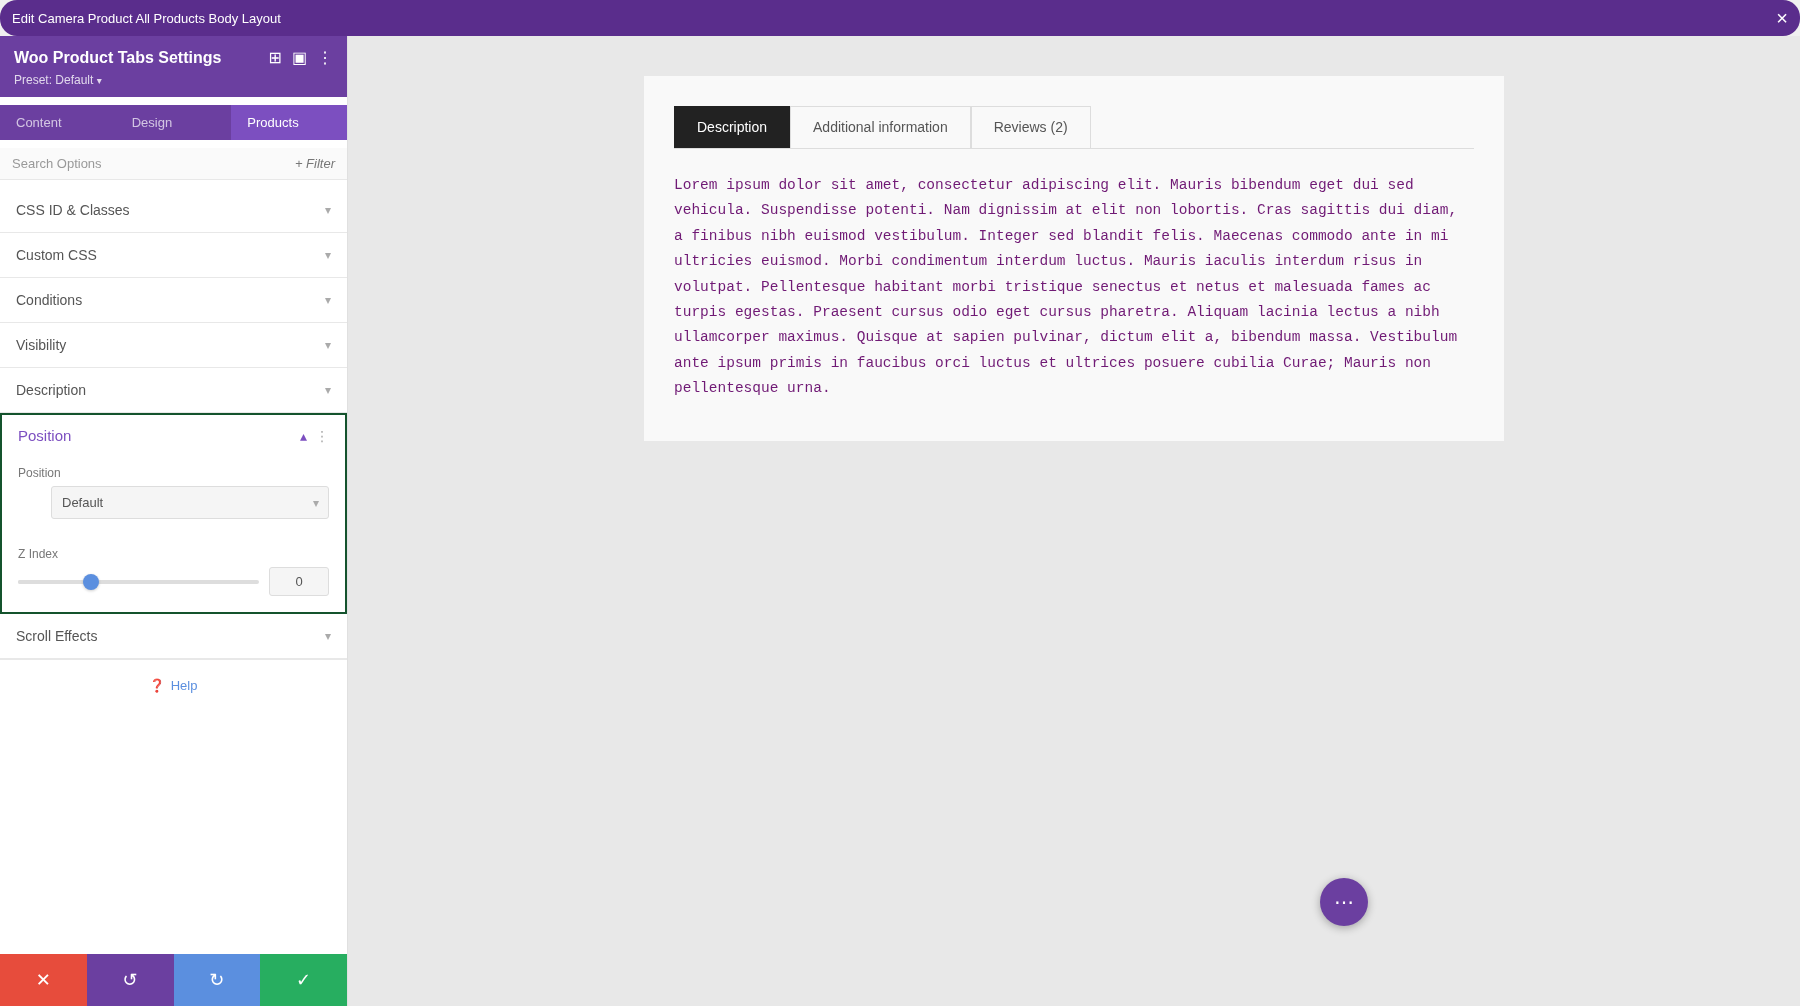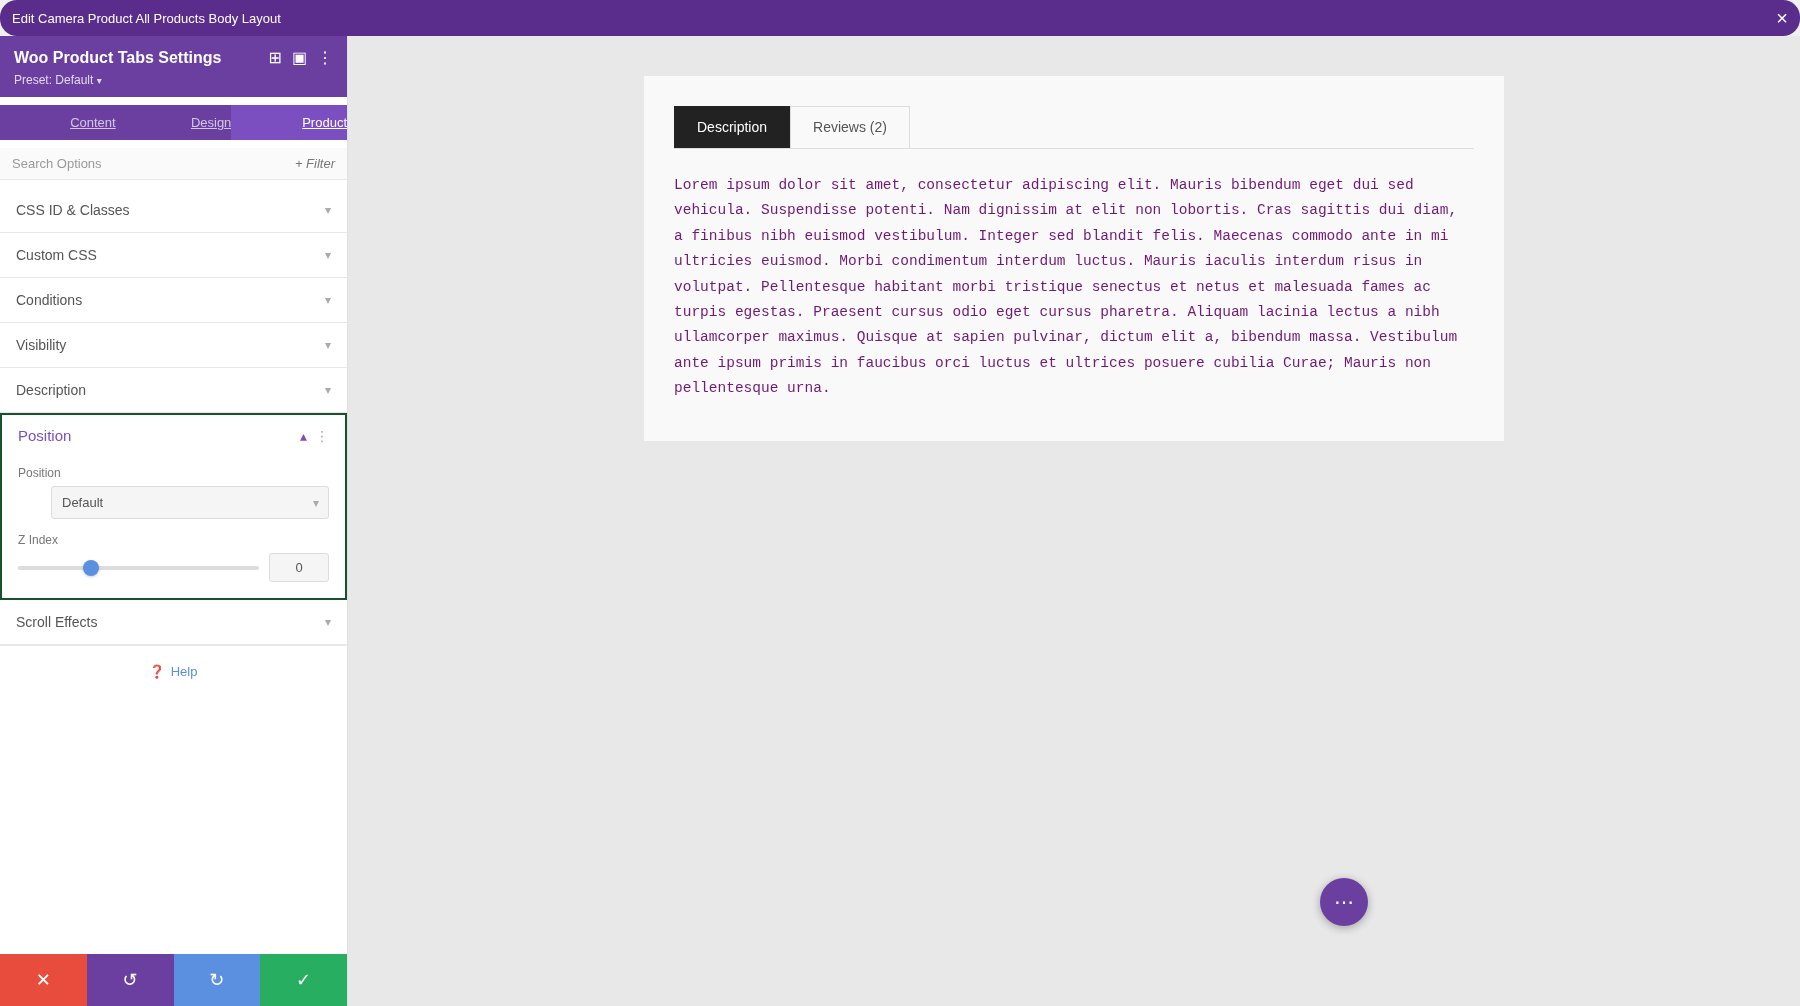"Content" .sidebar-tab { padding: 10px 0 -> 10px 16px; text-align: right -> left; text-decoration: underline -> none }
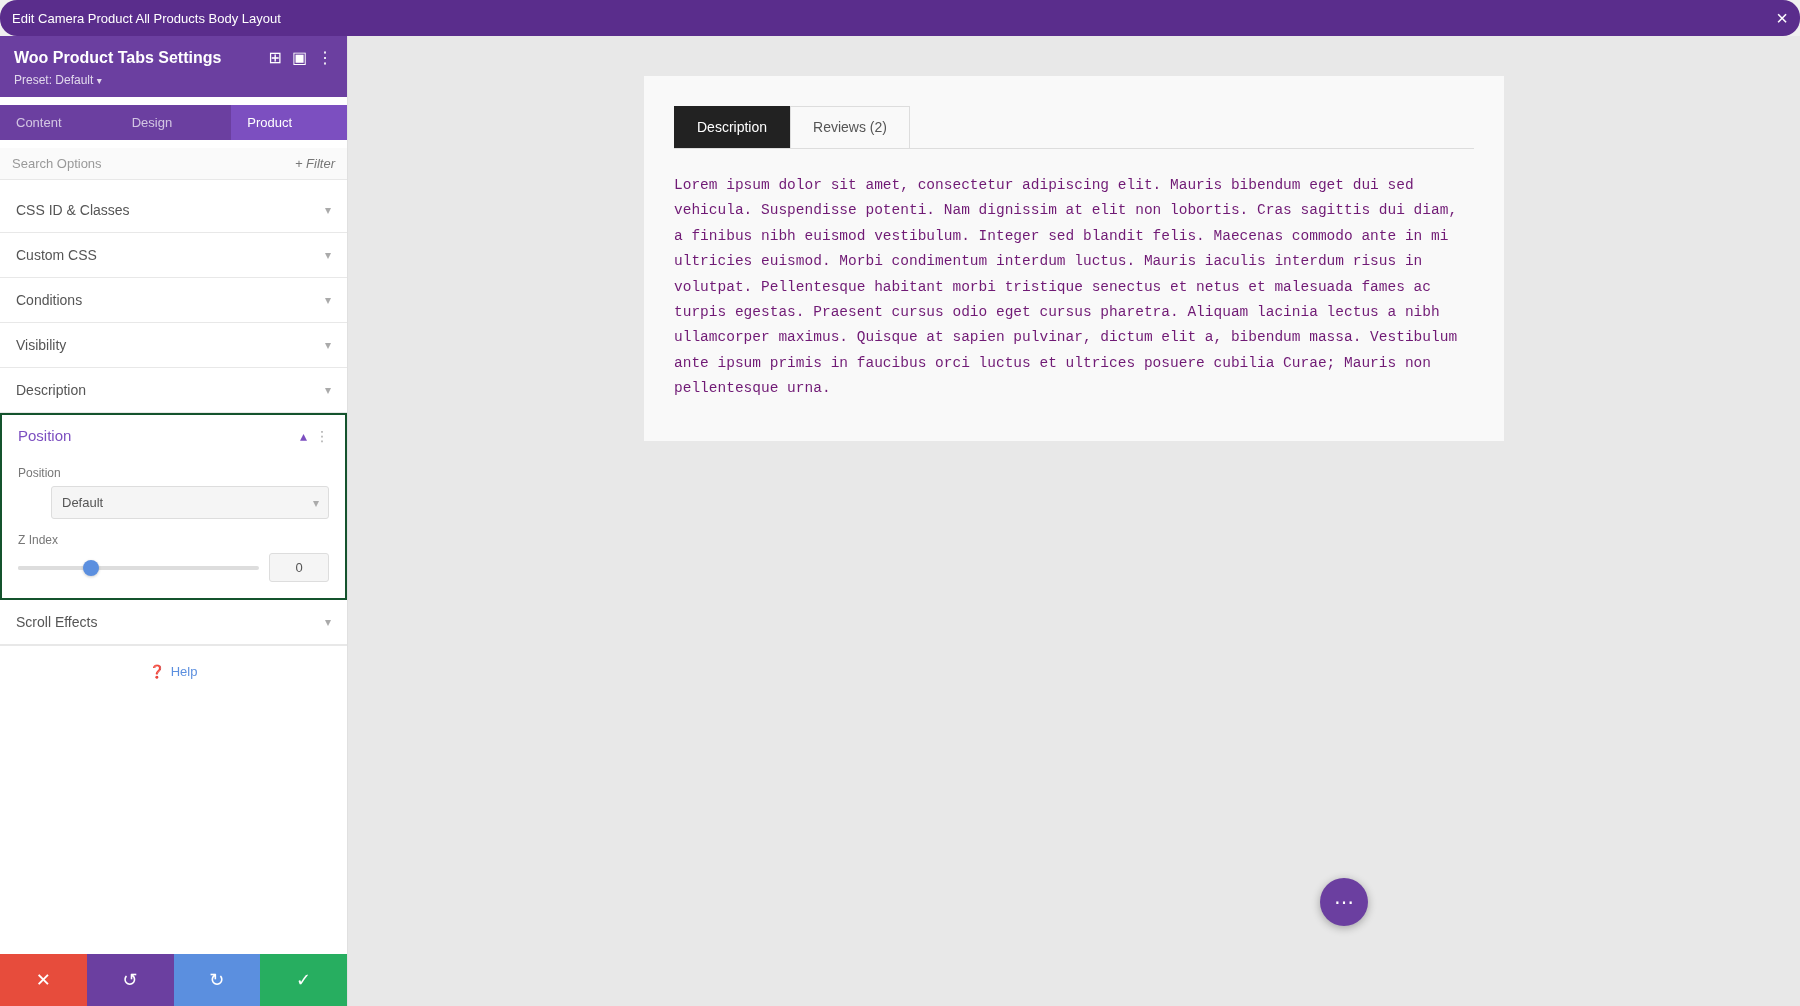"Product" div.sidebar-tab { text: Product -> Products }
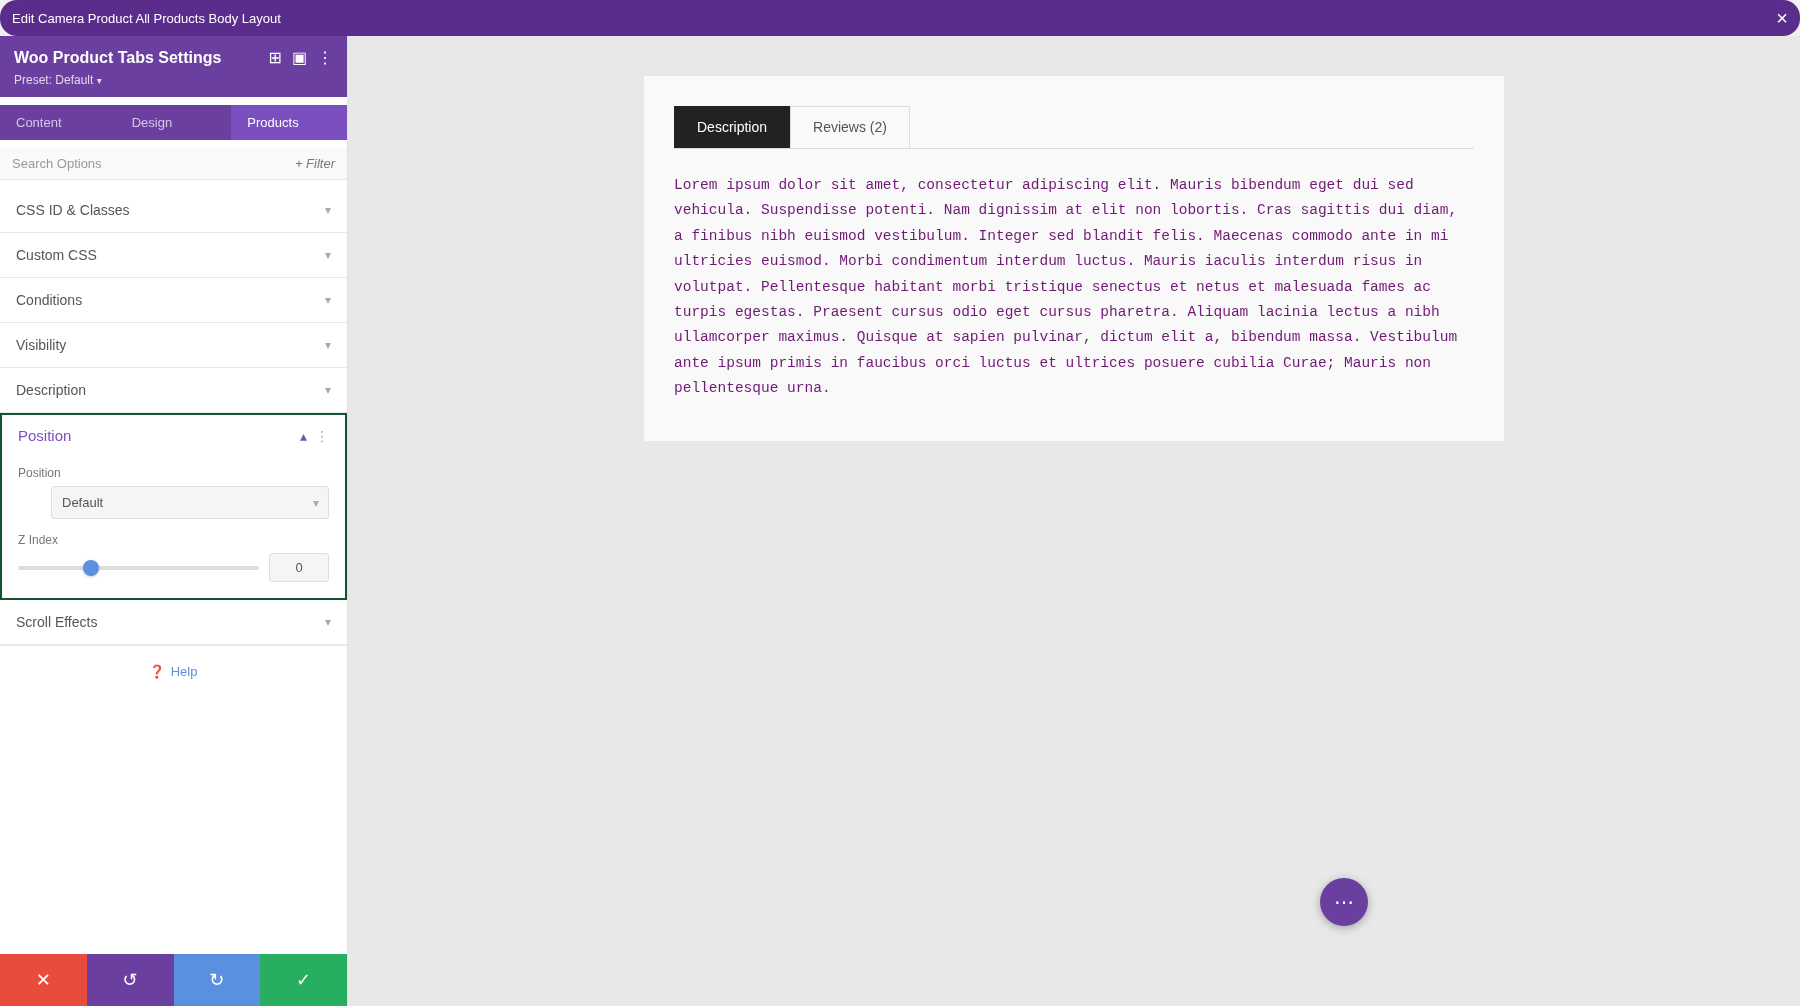"Additional information" div.tab-item { html: none -> <div>Additional information</div> }
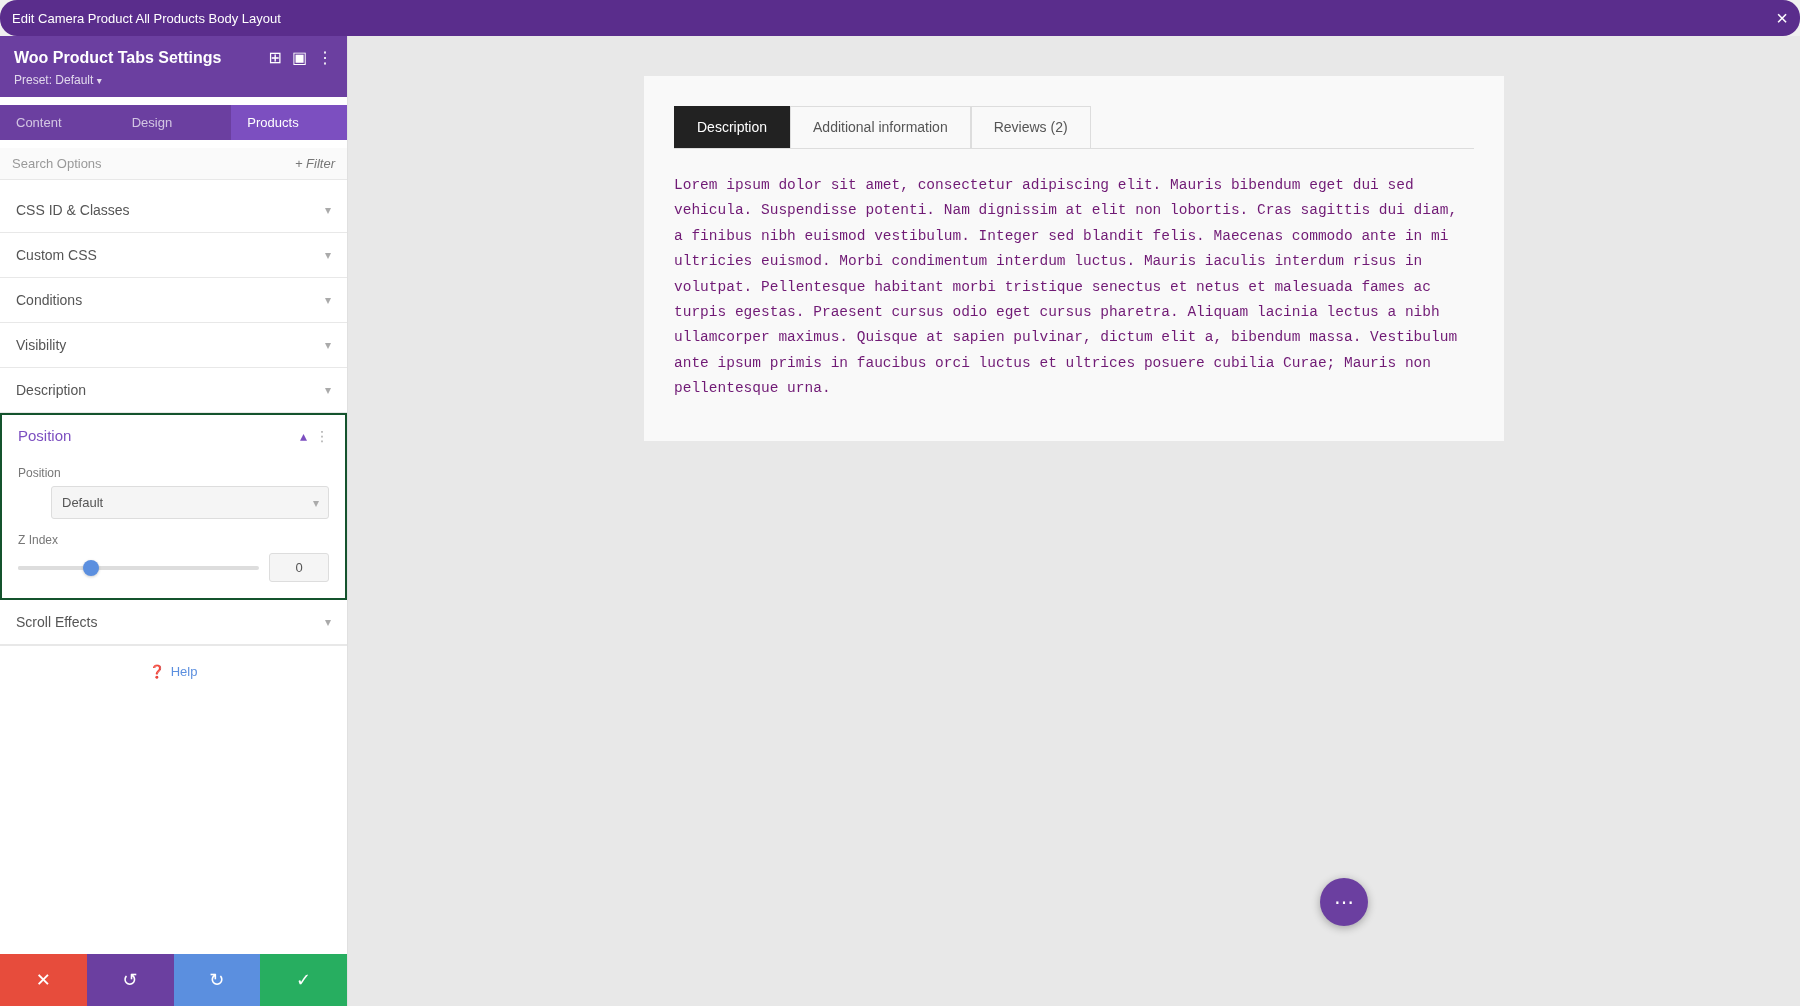"Default" .select-wrapper { margin-bottom: 14px -> 28px }
